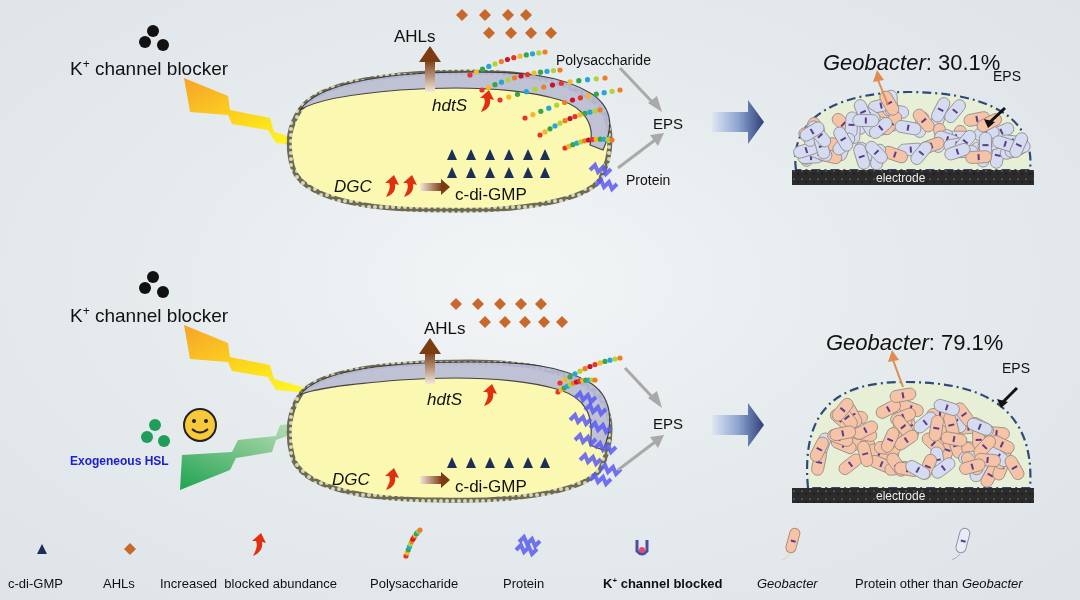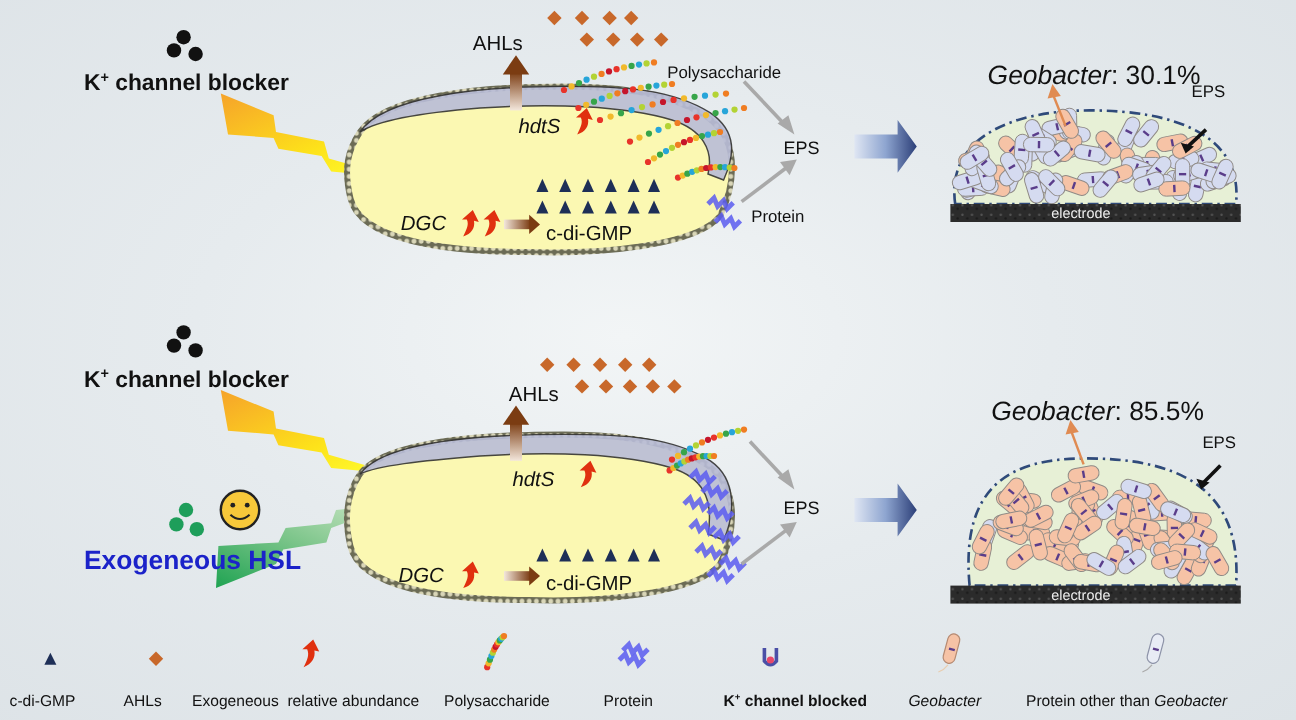"K+ channel blocker" .blocker { font-weight: bold -> normal }
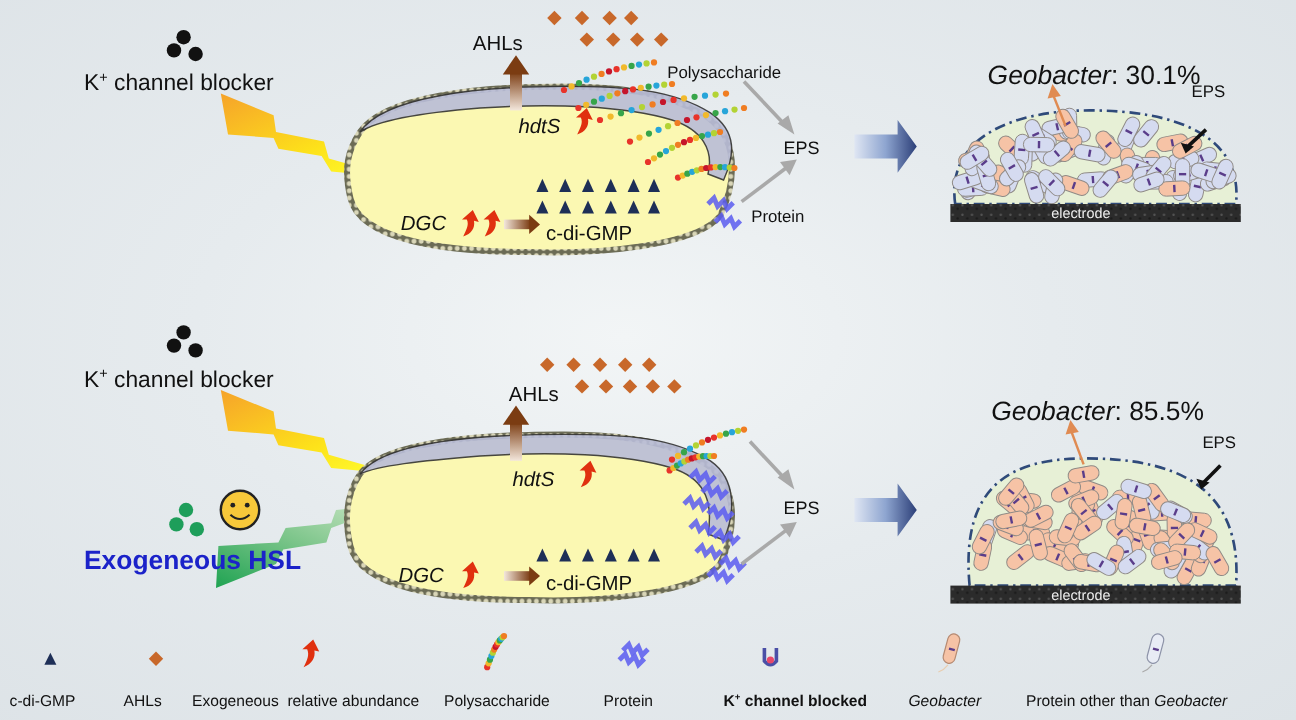": 85.5%" span { text: 85.5% -> 79.1% }
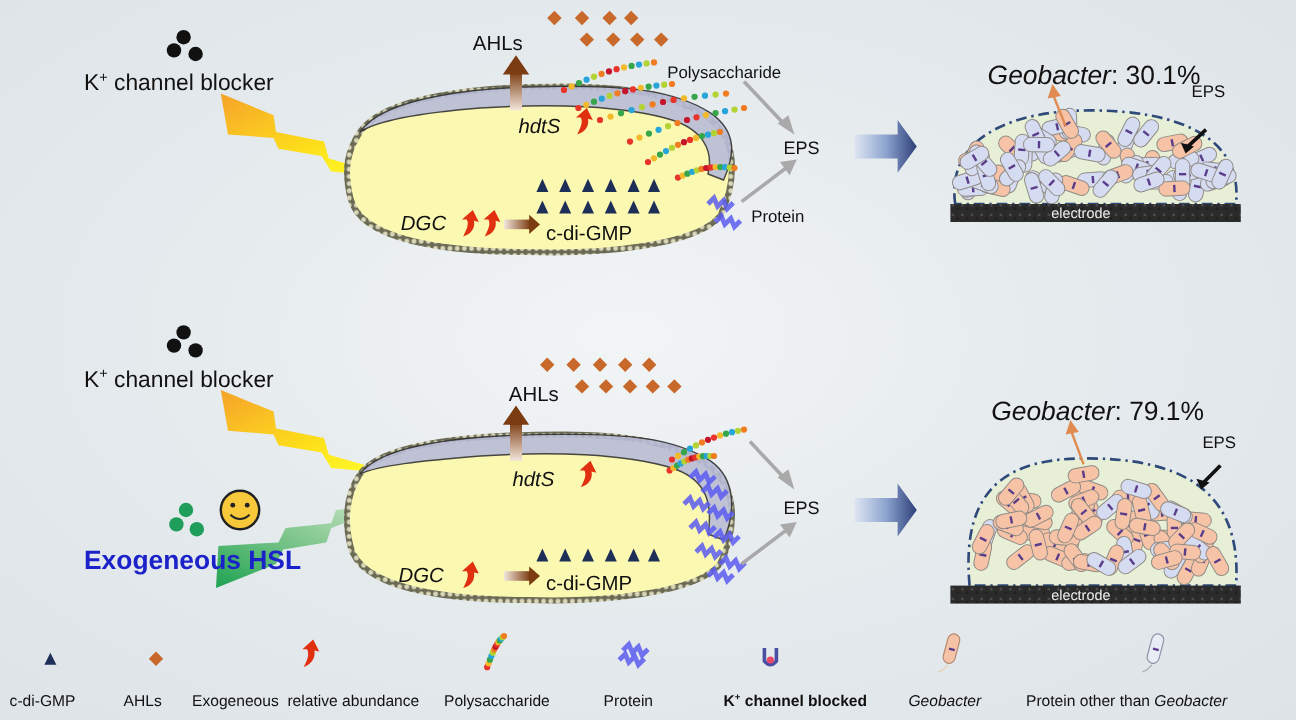"Exogeneous HSL" .hsl { font-size: 22px -> 12px }
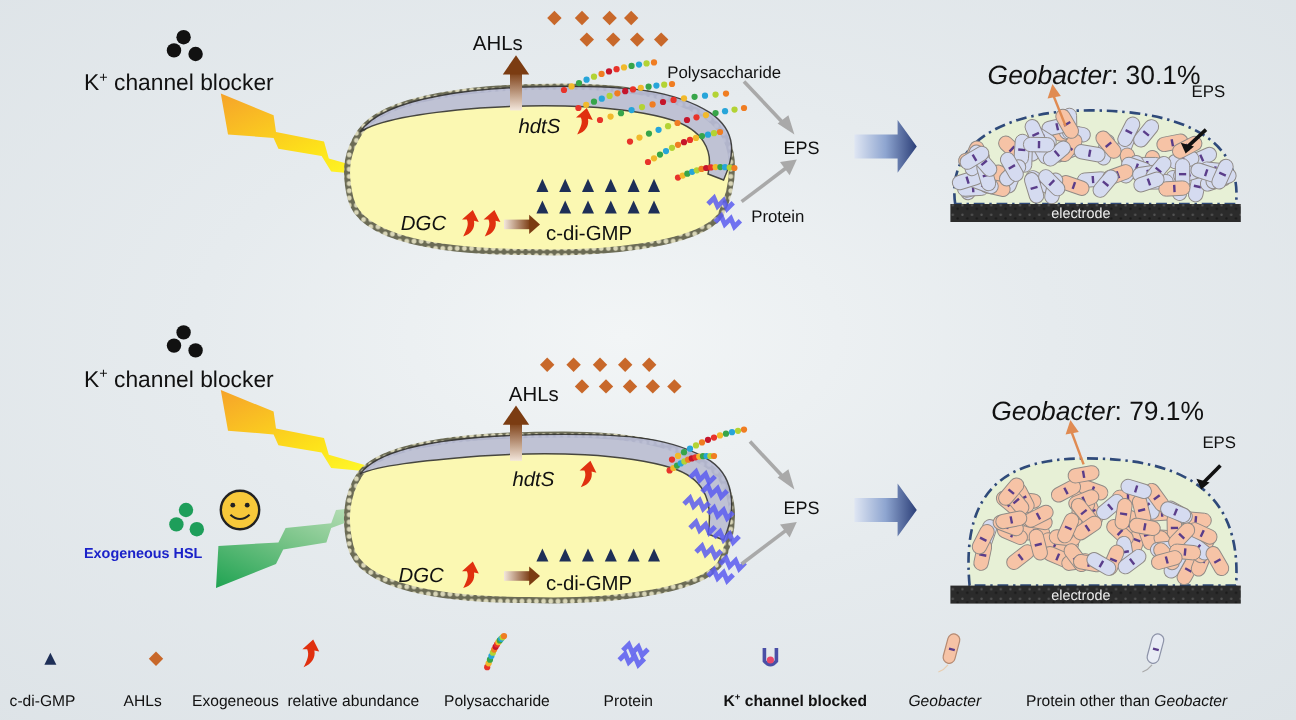"Exogeneous relative abundance" div.legend-text { text: Exogeneous  relative -> Increased  blocked }
